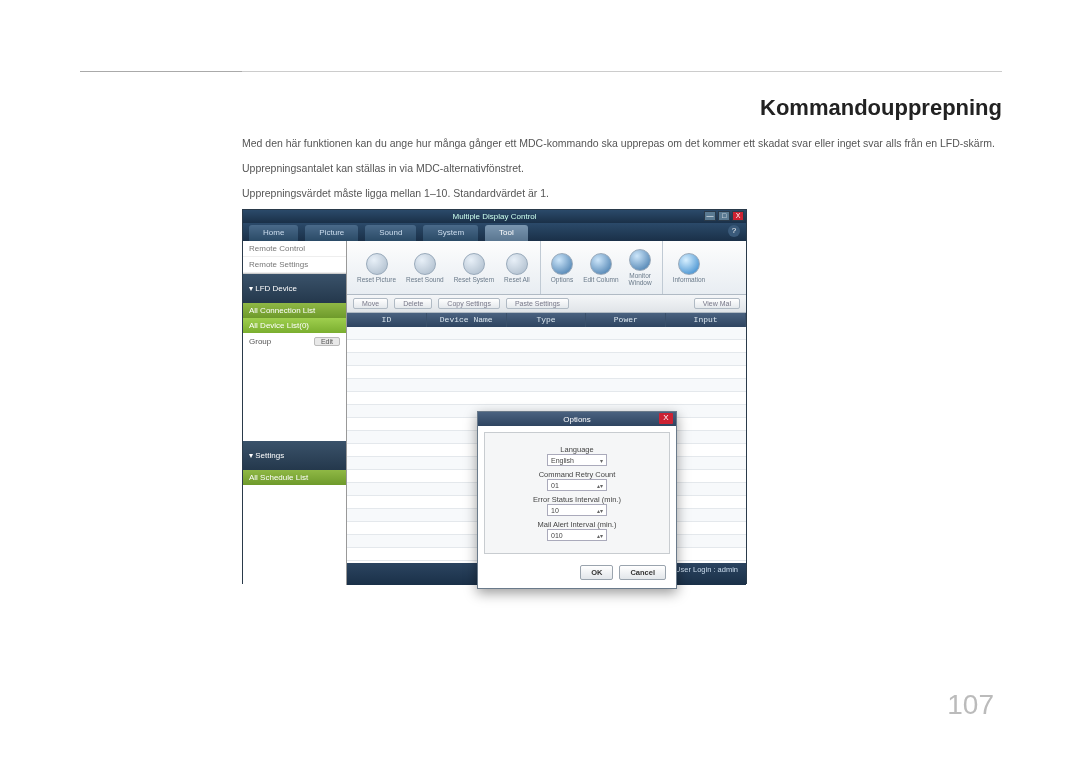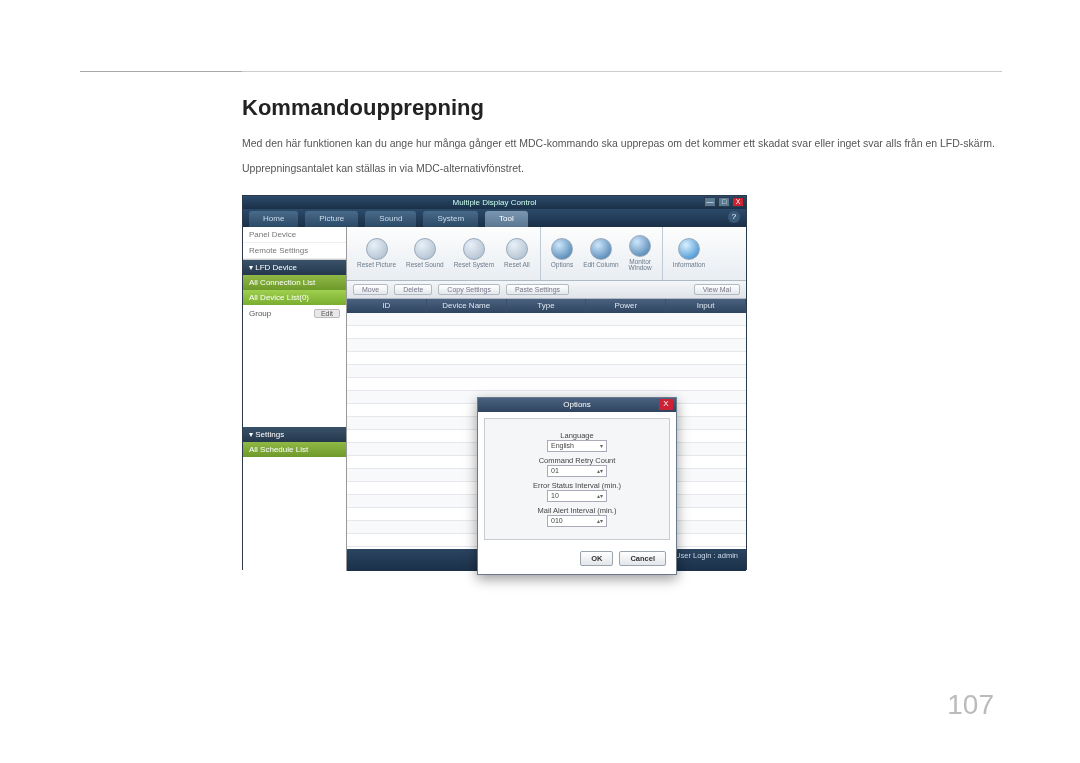"Kommandoupprepning" h2 { text-align: none -> right }
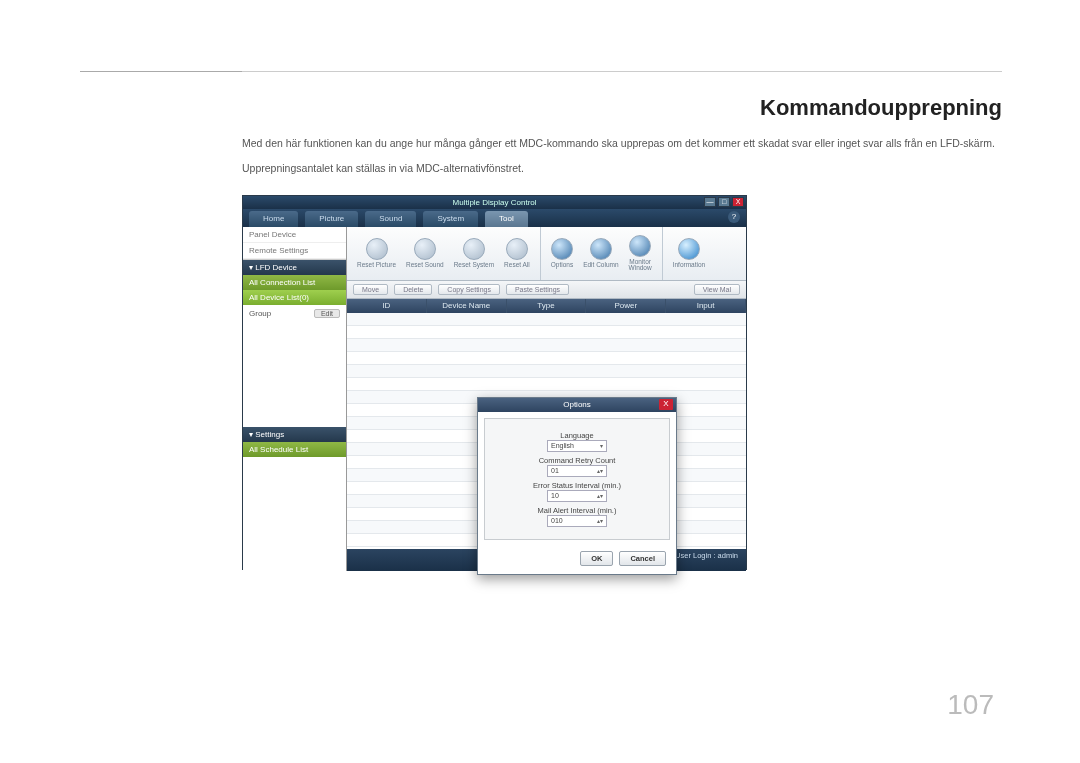"Upprepningsvärdet måste ligga mellan" p.para { html: none -> <p>Upprepningsvärdet måste ligga mellan 1–10. Standardvärdet är 1.</p> }
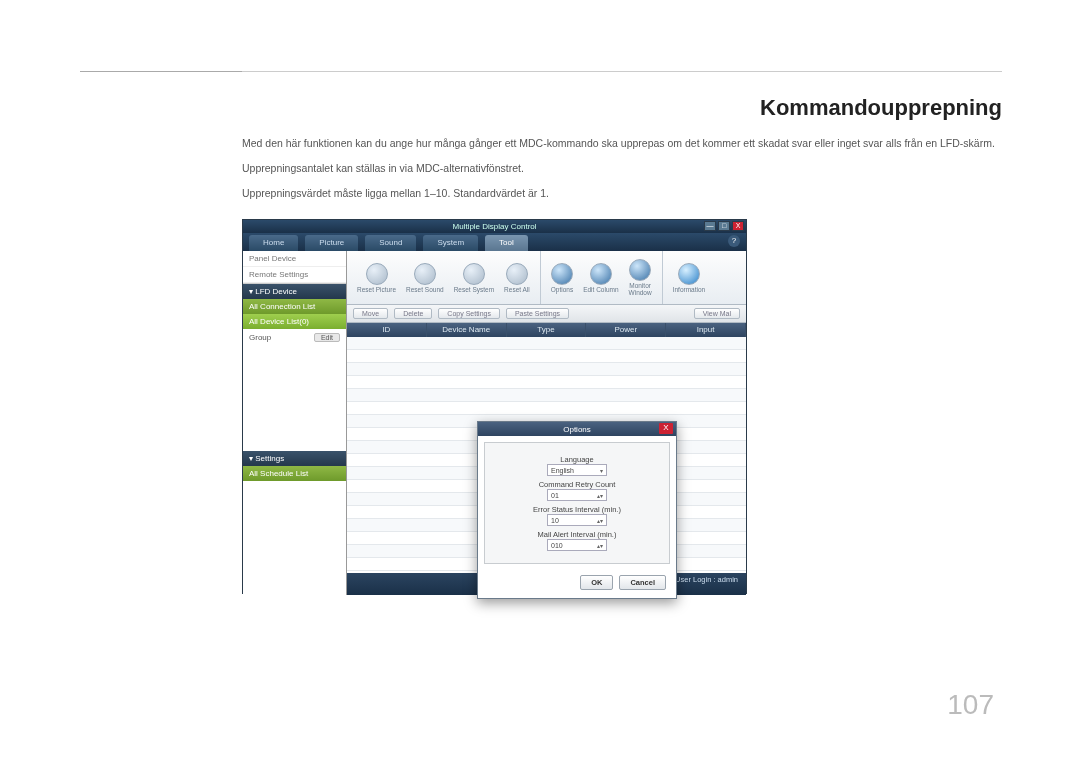"Multiple Display Control" .app { margin-top: 18px -> 8px }
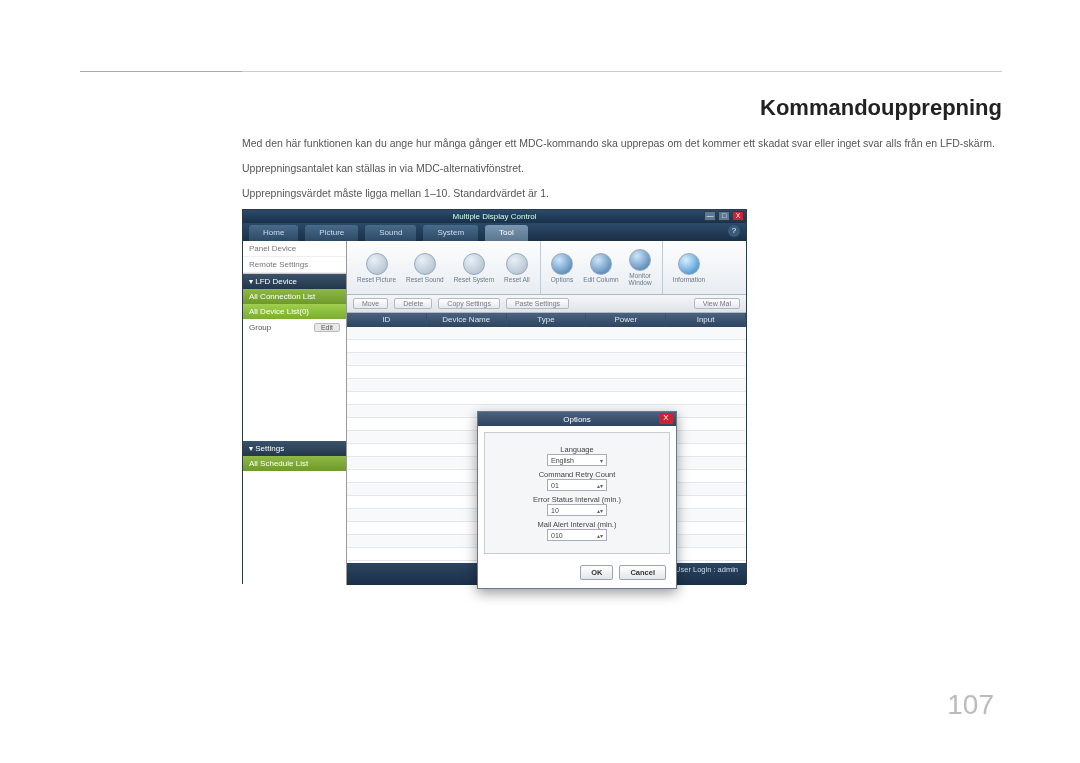"Panel Device" div.sideitem { text: Panel Device -> Remote Control }
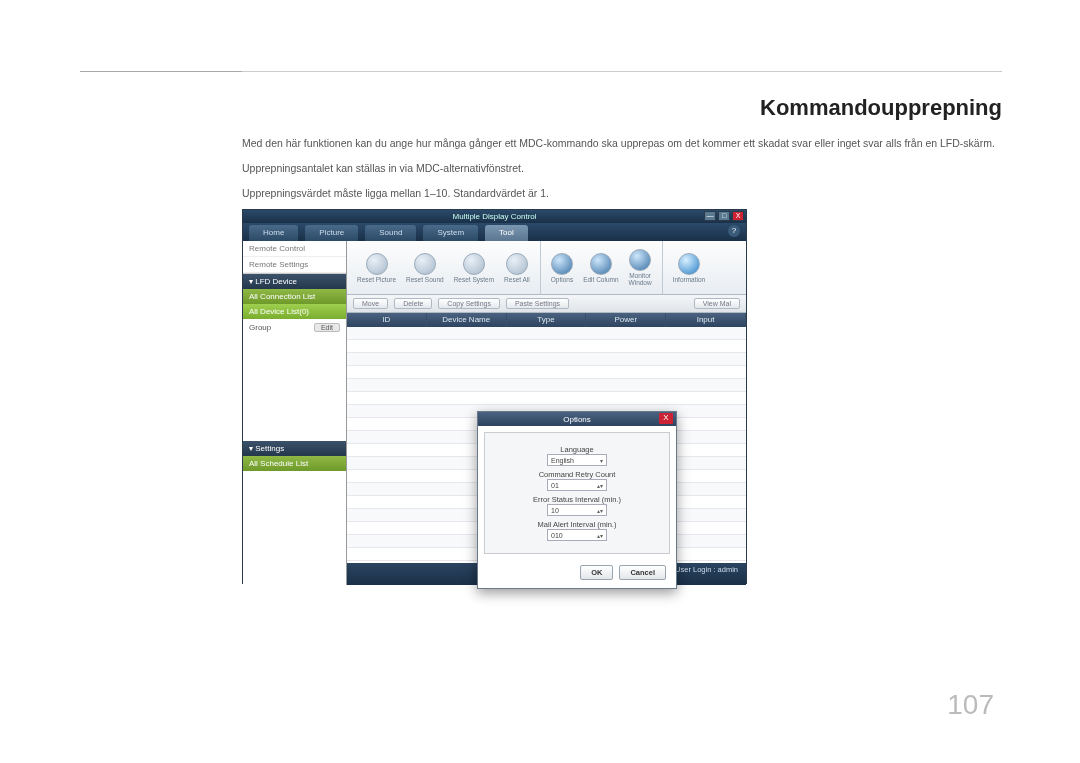"▾ LFD Device" .sidehdr { padding: 3px 6px -> 10px 6px }
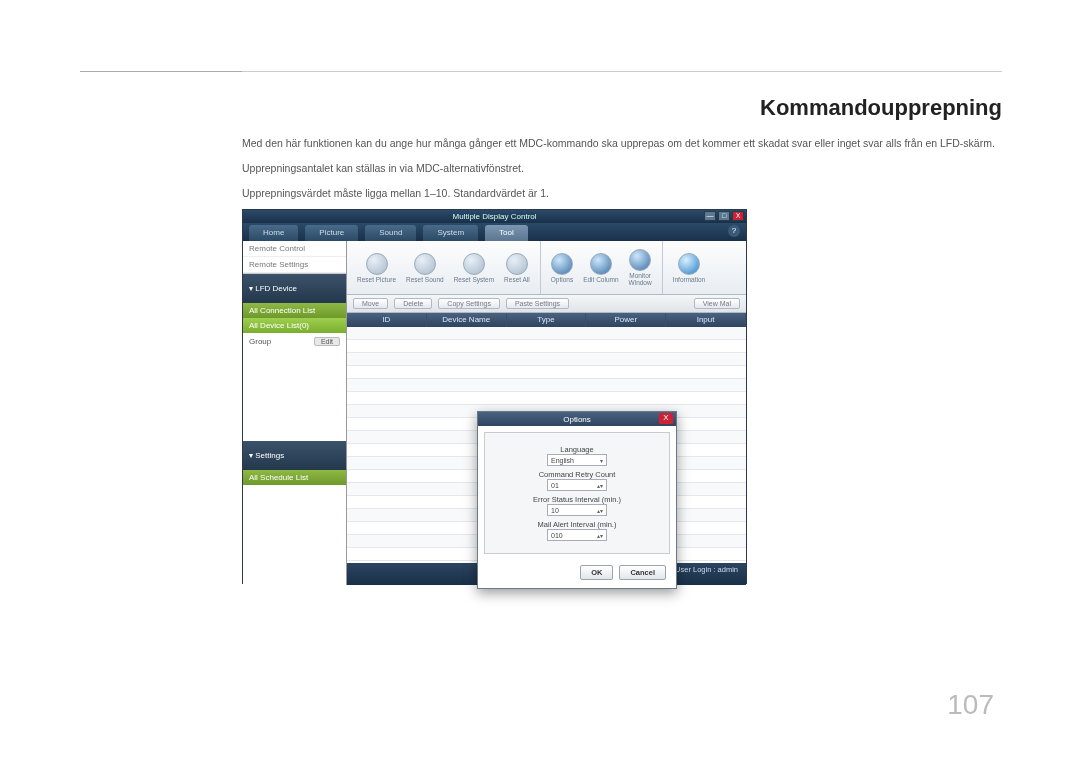"ID" .colhdr { font-family: none -> Liberation Mono, monospace }
